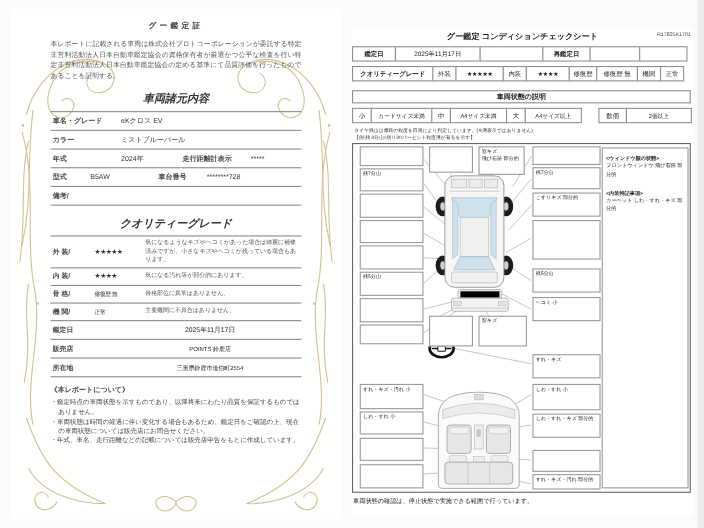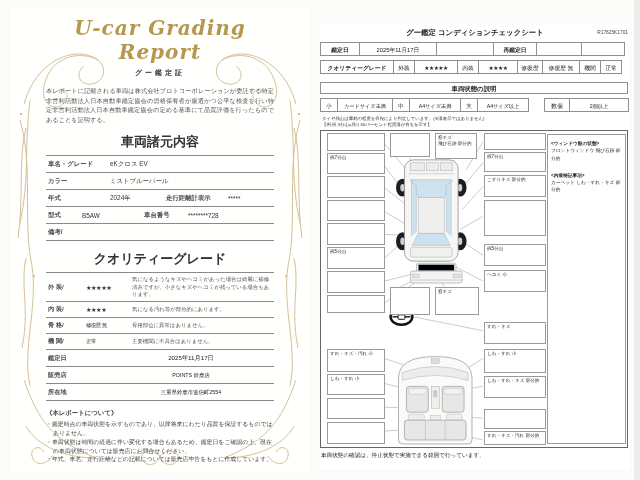"U-car Grading Report" div.lp-title { html: <div>U-car Grading Report</div> -> none }
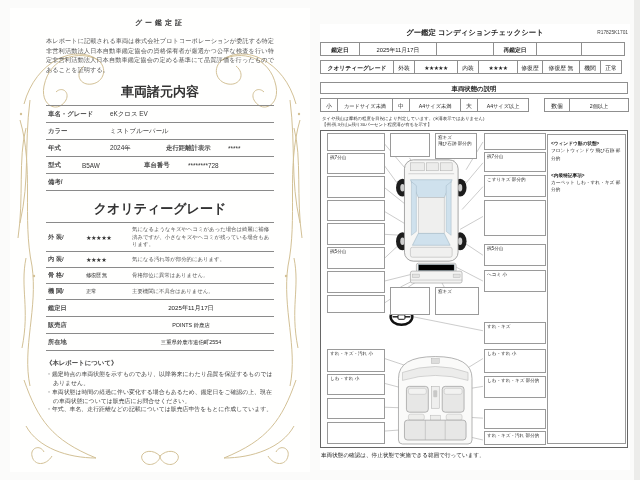"車両諸元内容" .sec-title { font-size: 13px -> 10px; font-style: none -> italic }
